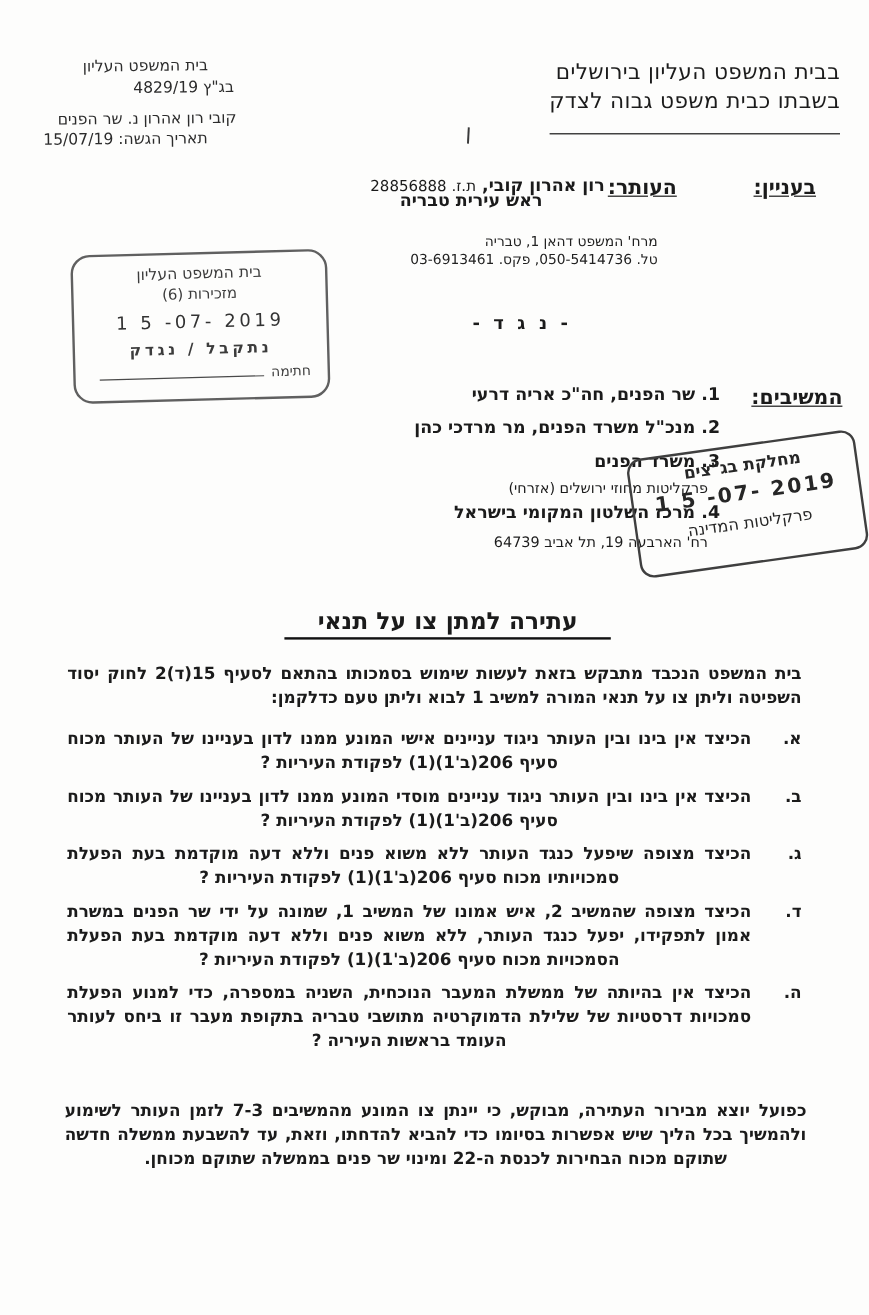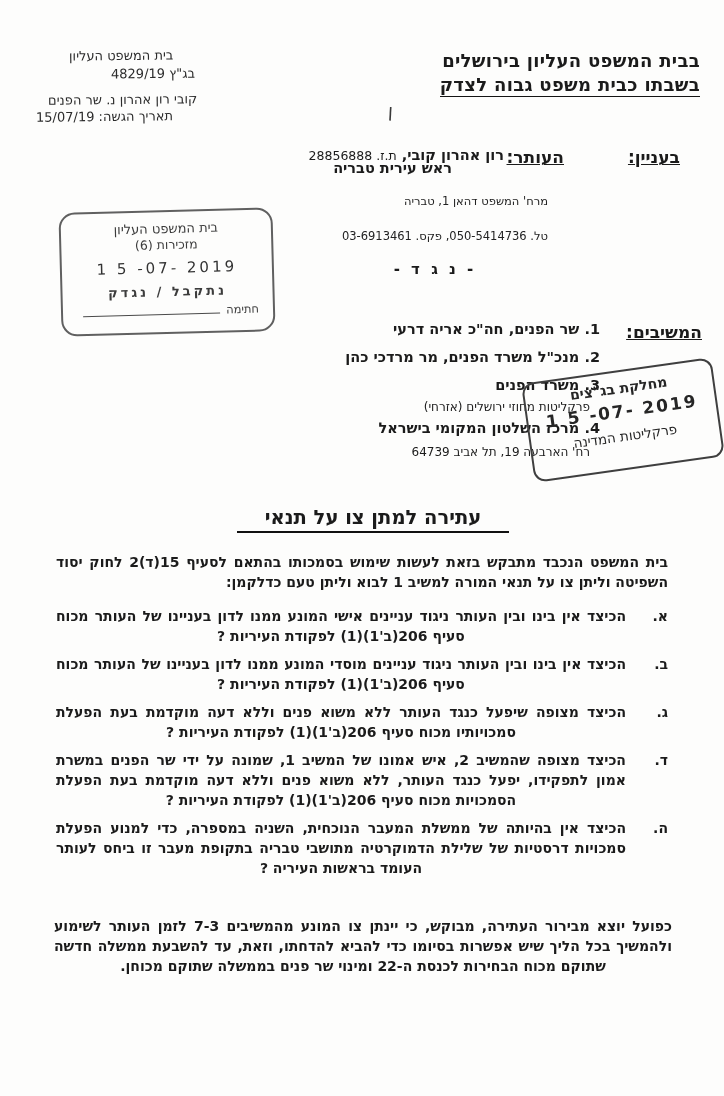"בבית המשפט העליון בירושלים" .header-line { font-weight: bold -> normal }
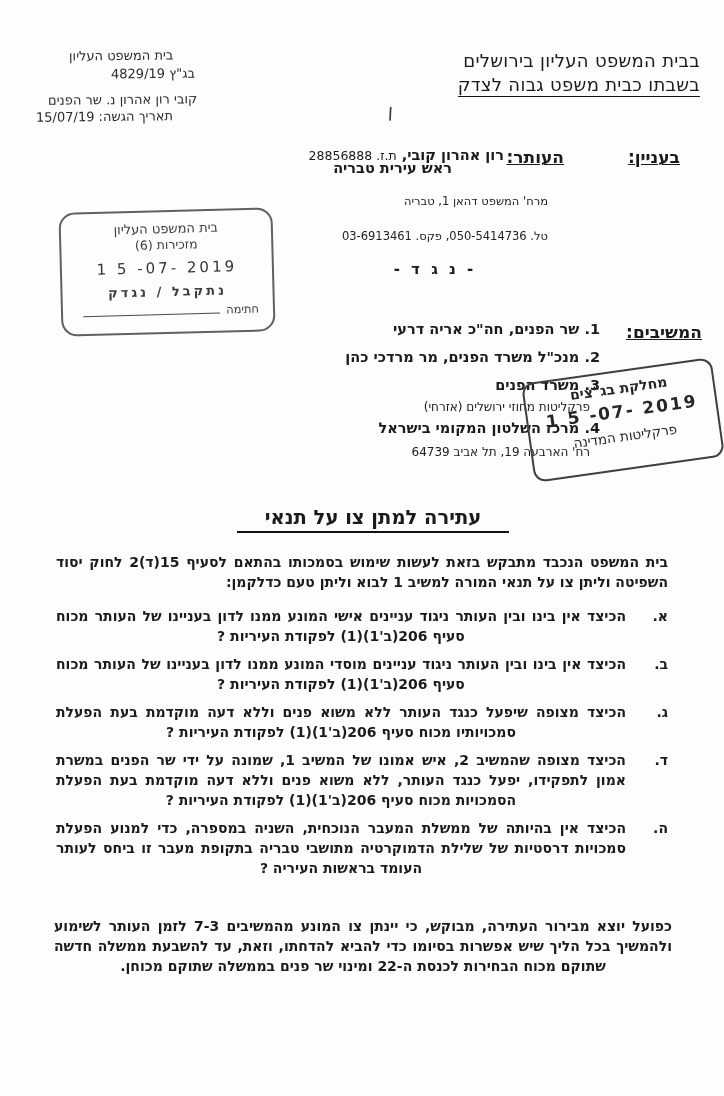"בשבתו כבית משפט גבוה לצדק" .underlined { padding-bottom: 1px -> 16px }
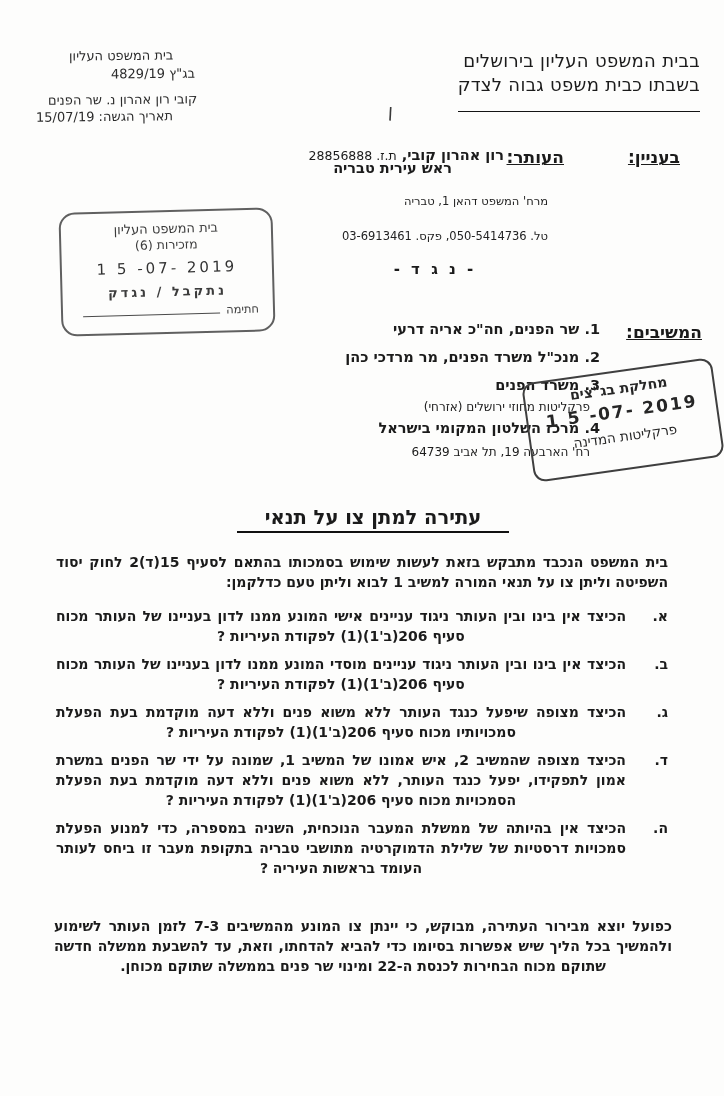"טל. 050-5414736, פקס. 03-6913461" div.abs { margin-top: 20px -> none }
